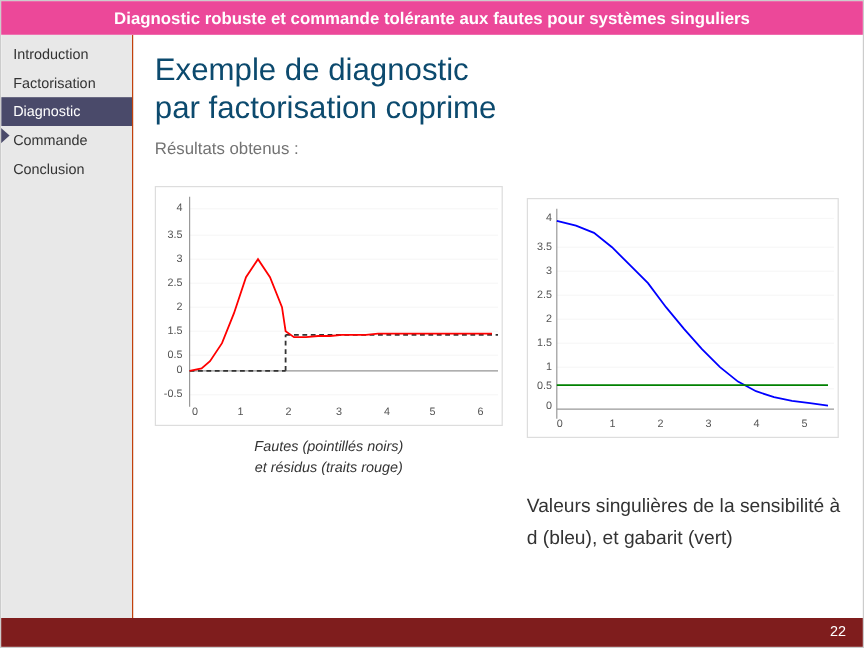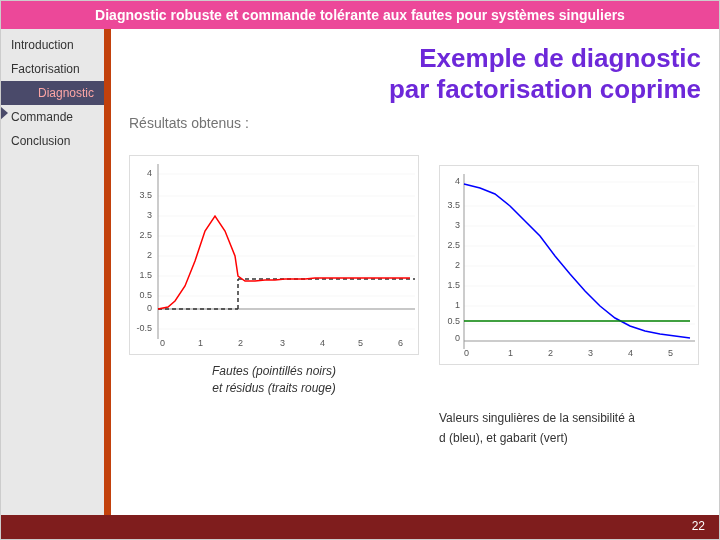"Introduction" .sidebar { border-right: 7px solid #c2410c -> 1px solid #c2410c }
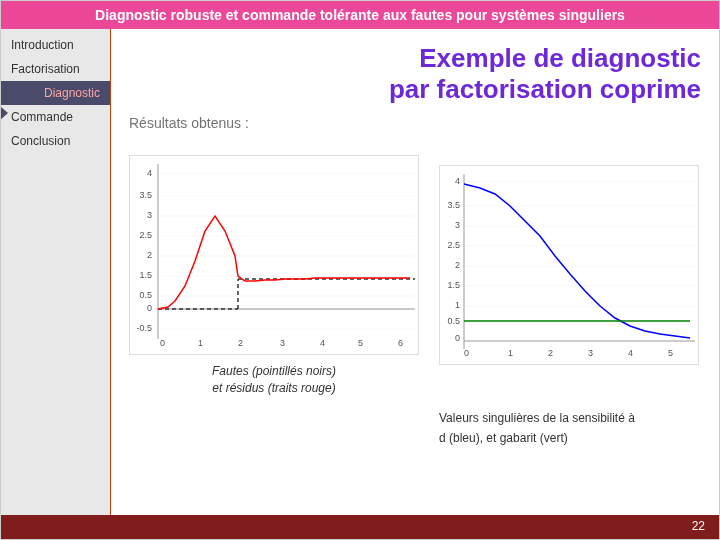"Exemple de diagnostic" .slide-title { color: #6d28d9 -> #0c4a6e; font-weight: bold -> normal; text-align: right -> left }
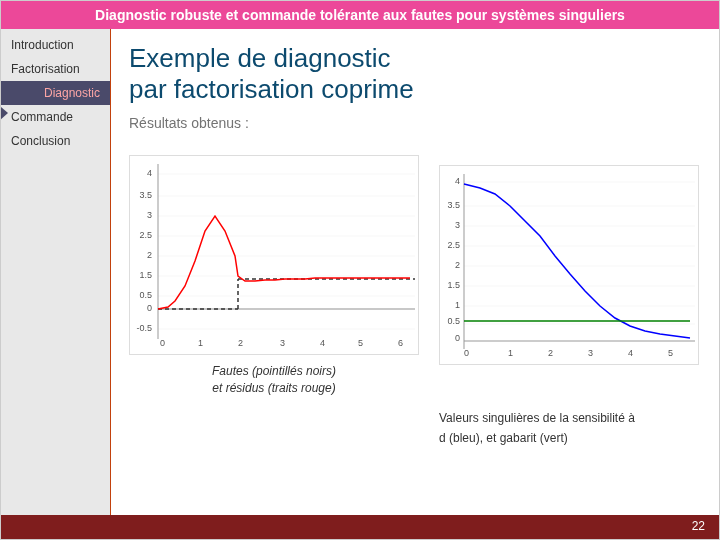"Diagnostic" .sidebar-item.active { color: #fca5a5 -> #ffffff; text-align: right -> none }
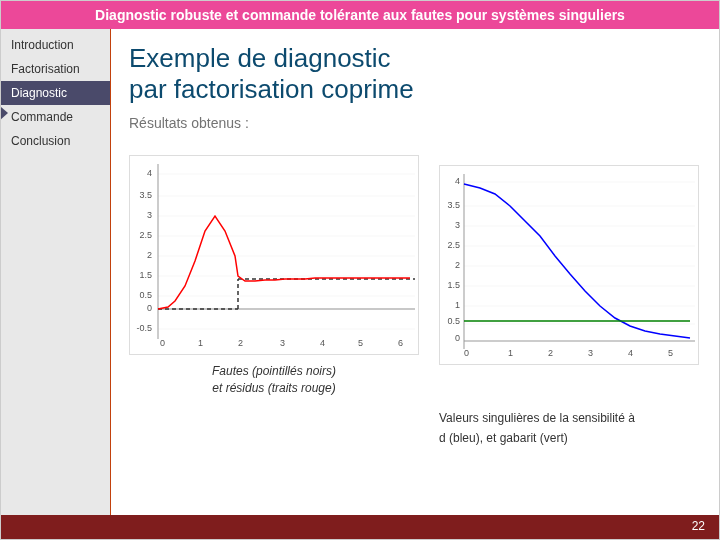"Valeurs singulières de la sensibilité" .chart-caption-right { font-size: 12px -> 16px }
